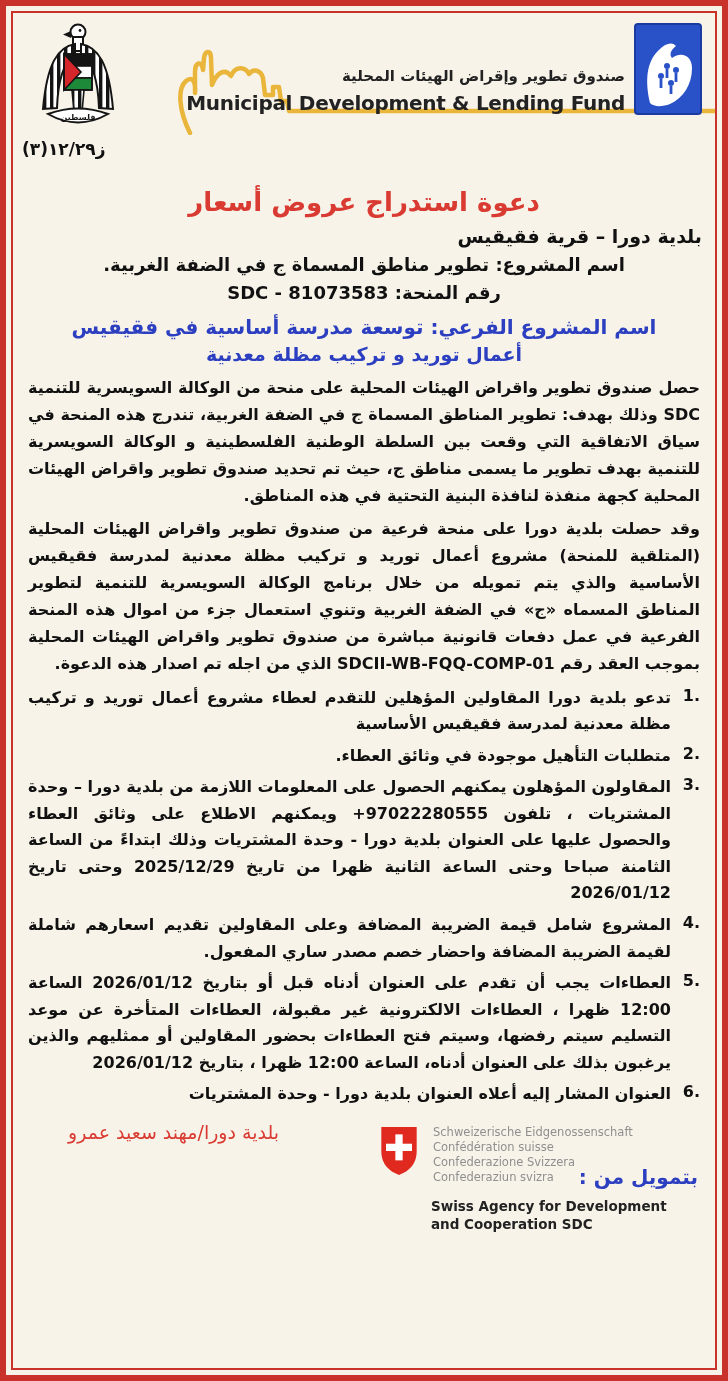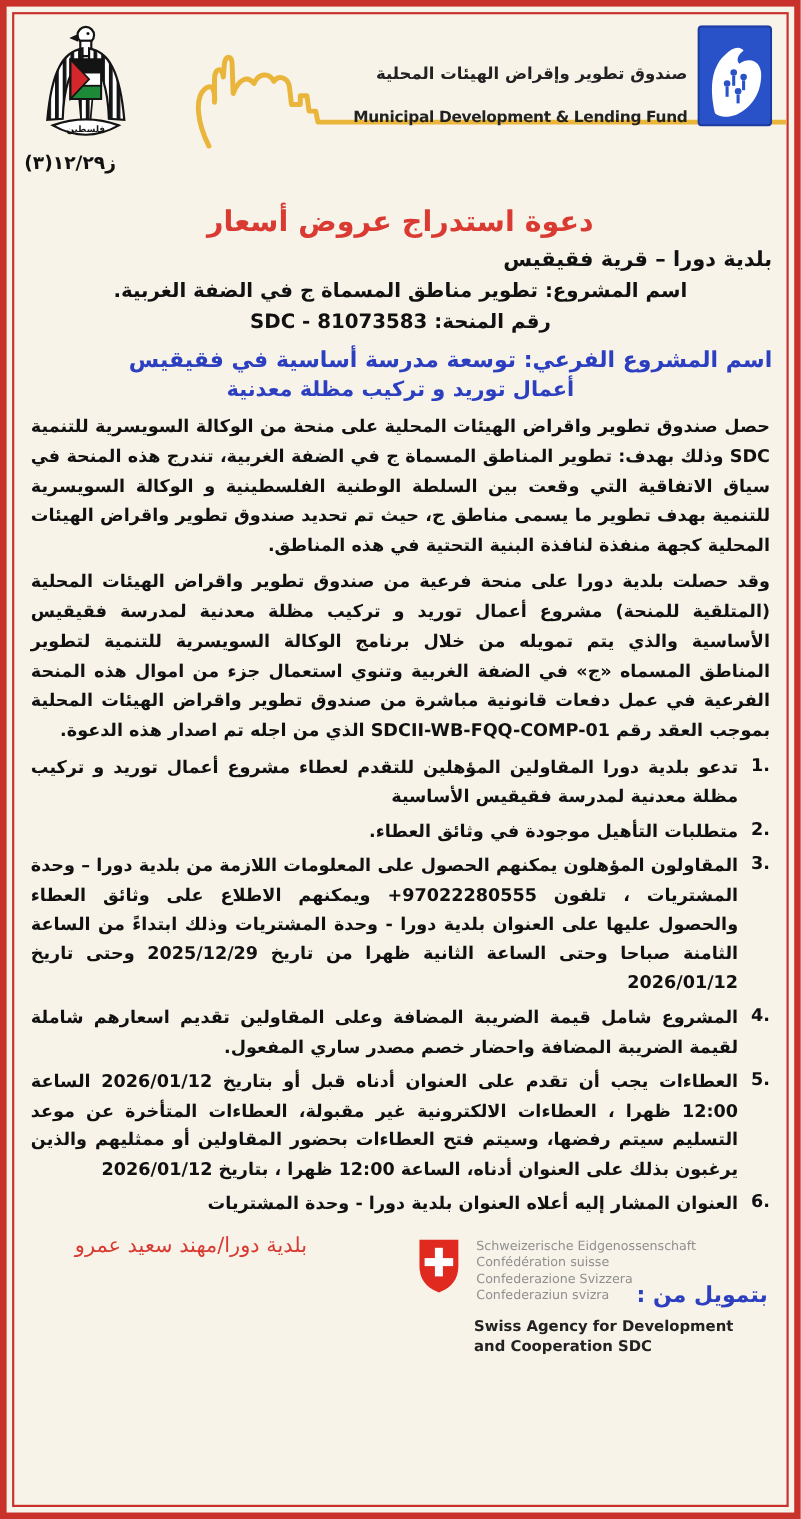"Municipal Development & Lending Fund" .mdlf-en { font-size: 14px -> 20px; margin-top: 23px -> 6px }
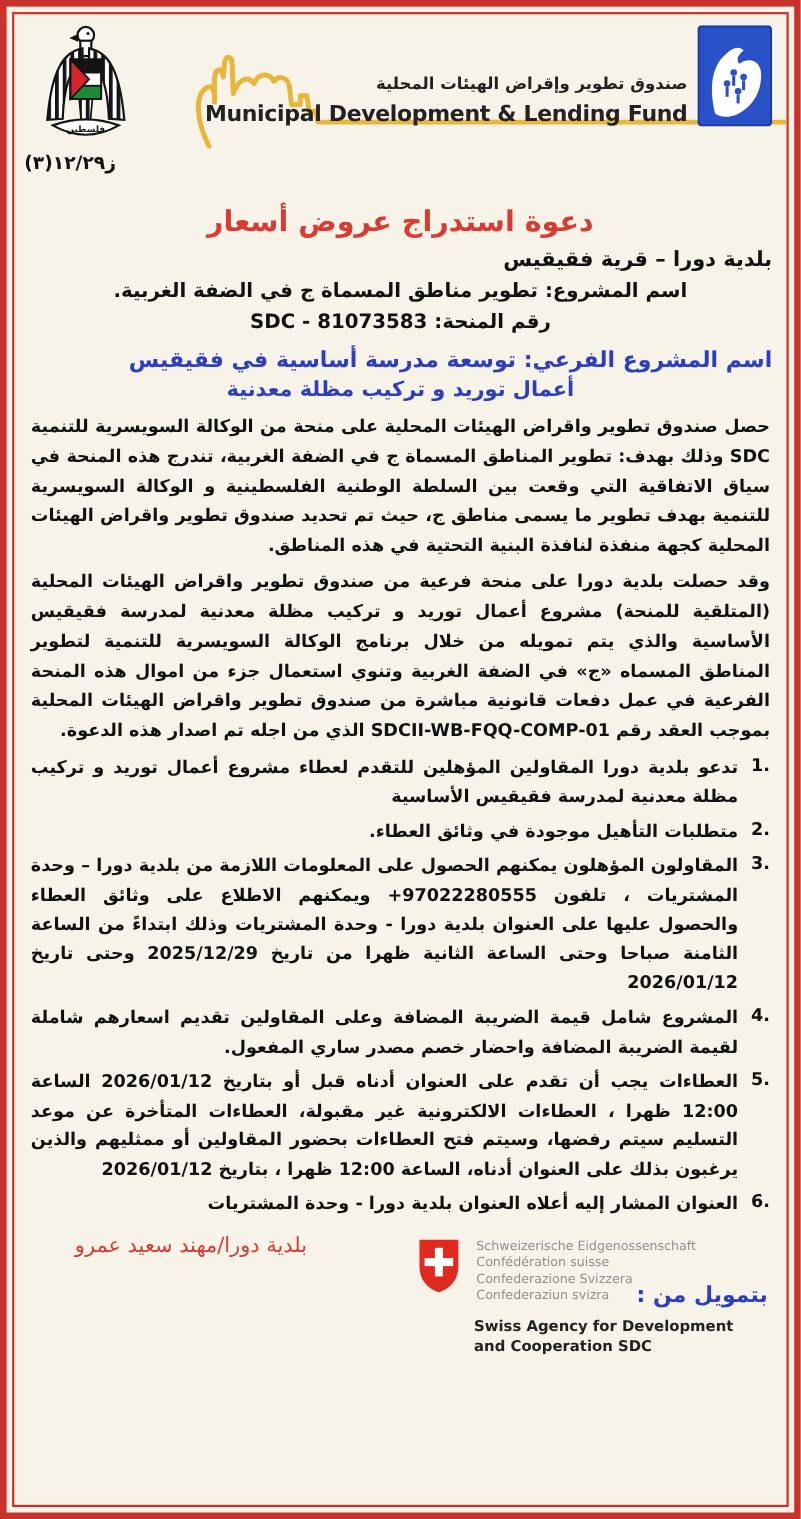"اسم المشروع الفرعي: توسعة مدرسة" .sub-line1 { text-align: right -> center }
